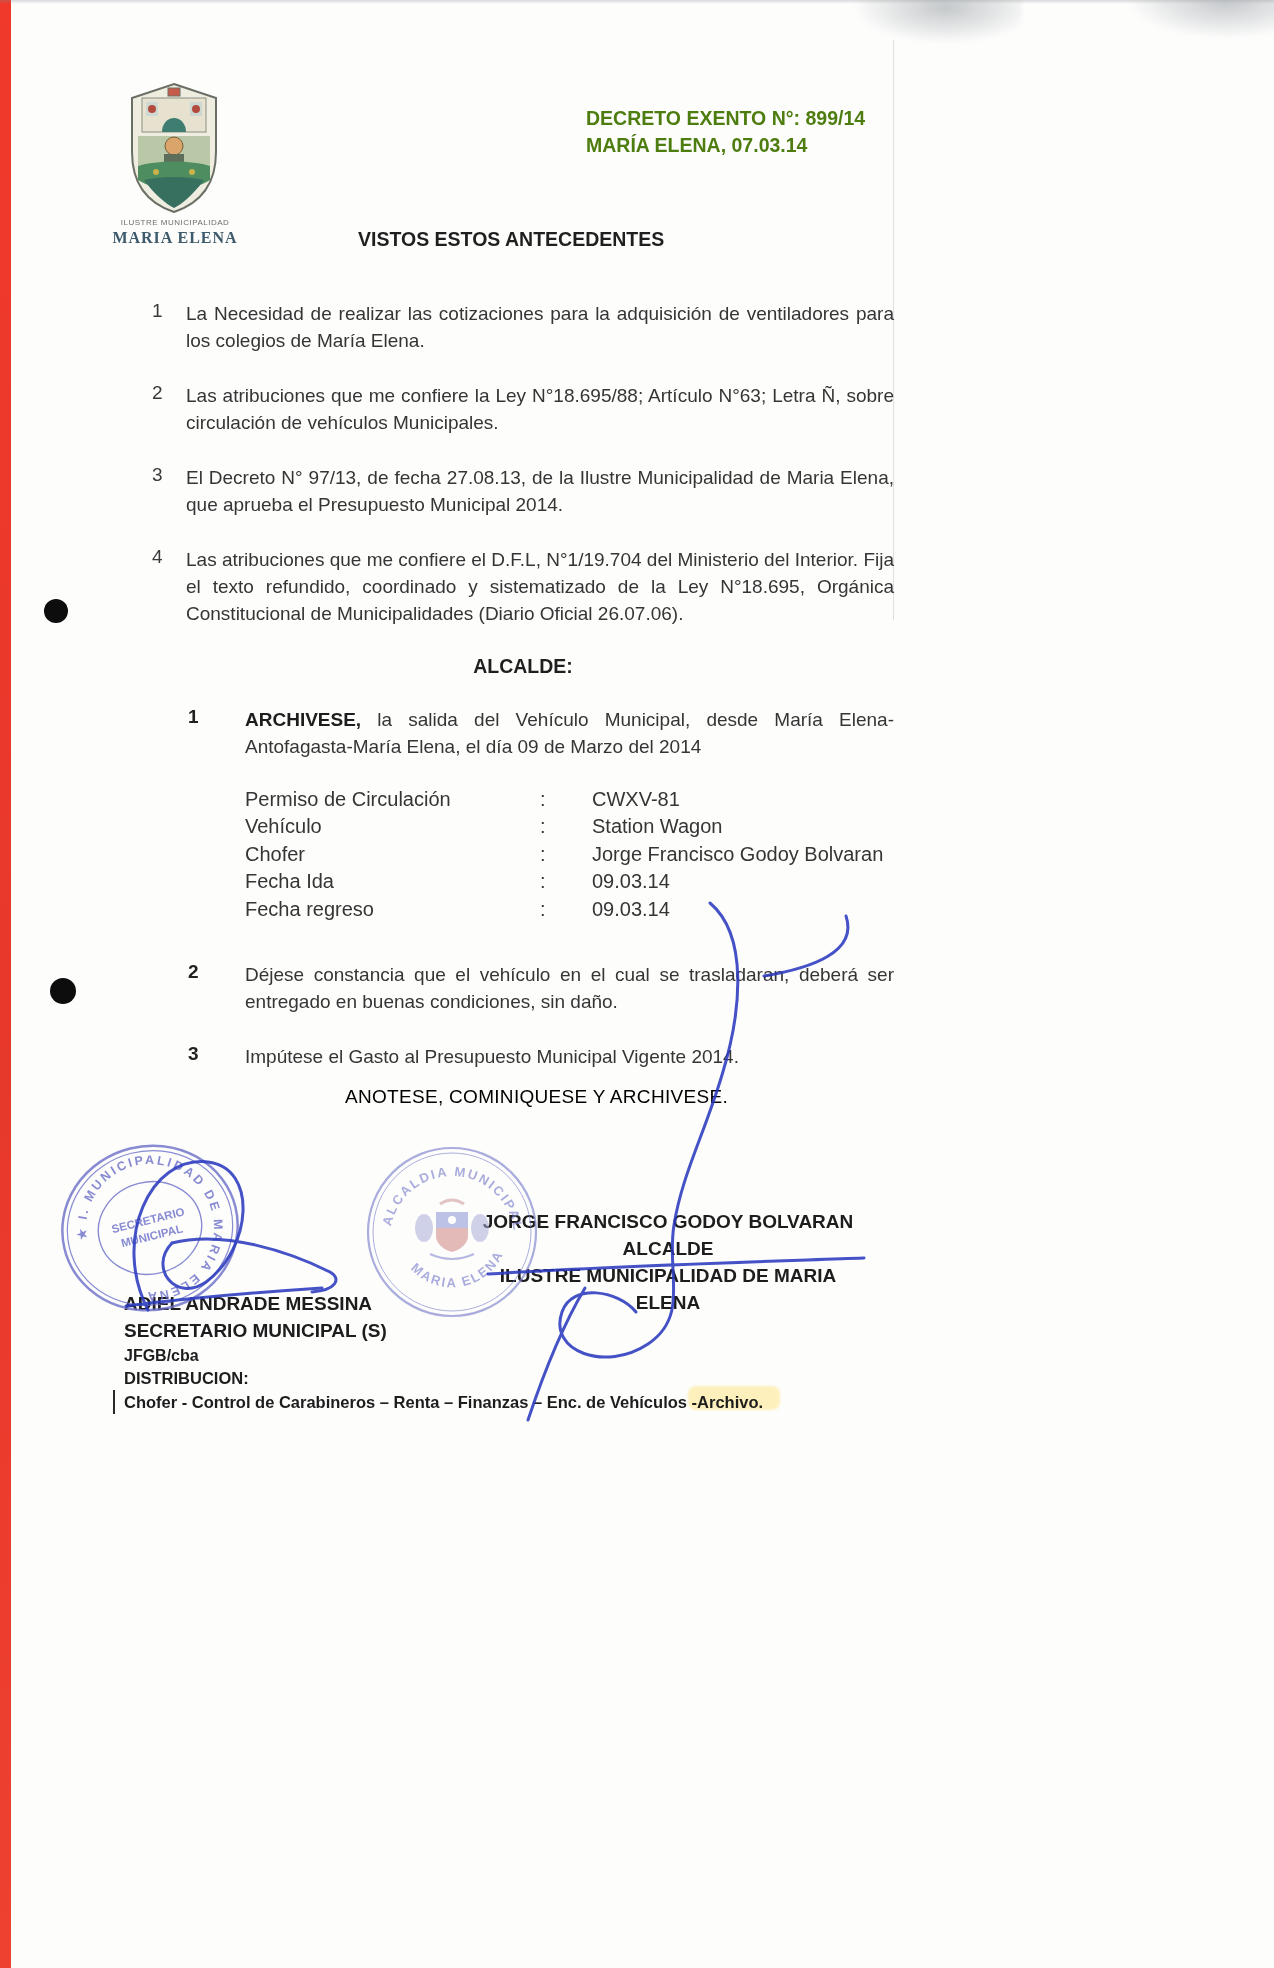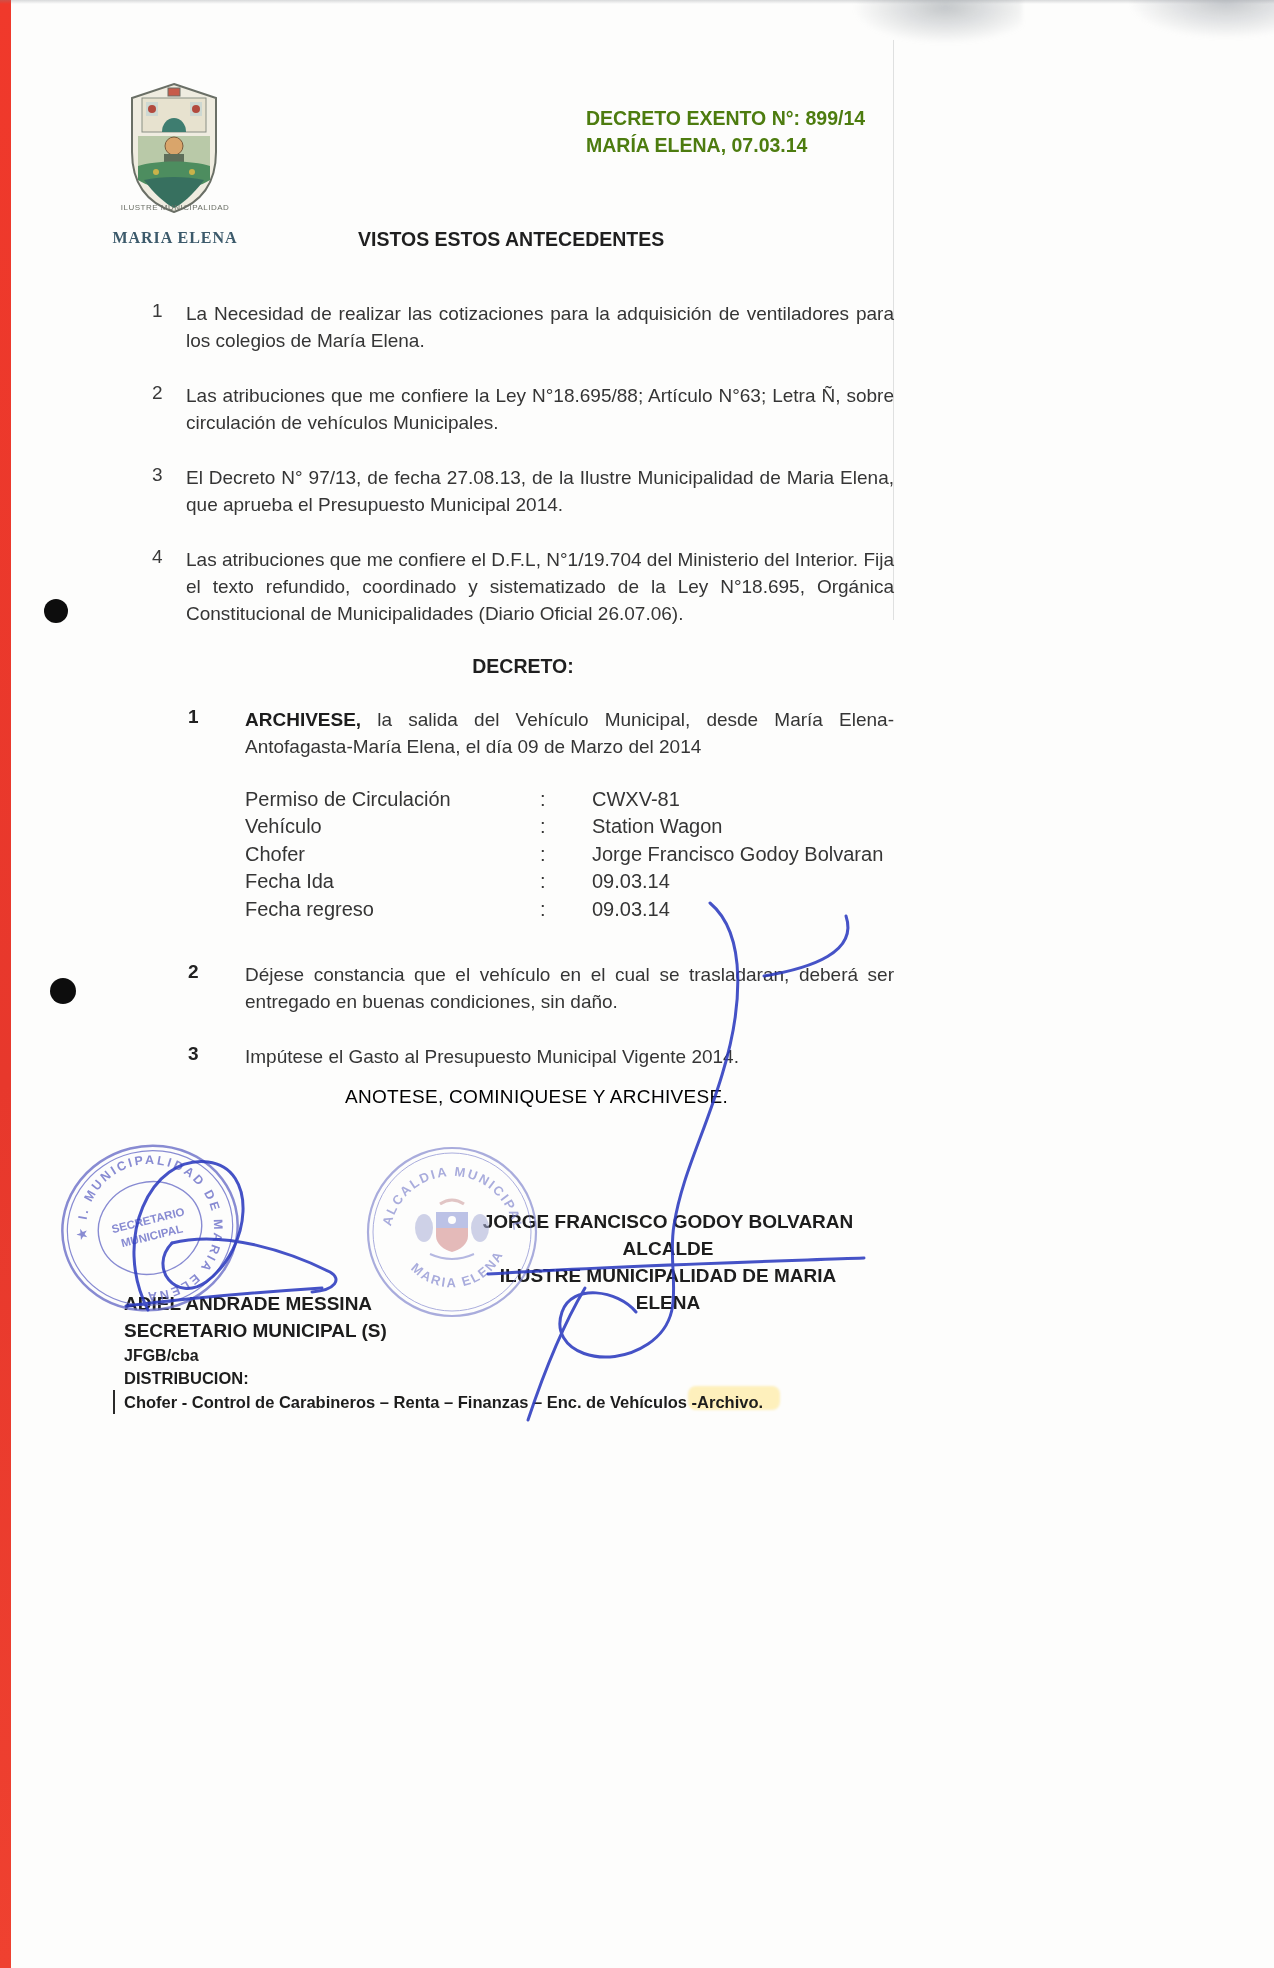"ILUSTRE MUNICIPALIDAD" .logo-small { top: 203px -> 218px }
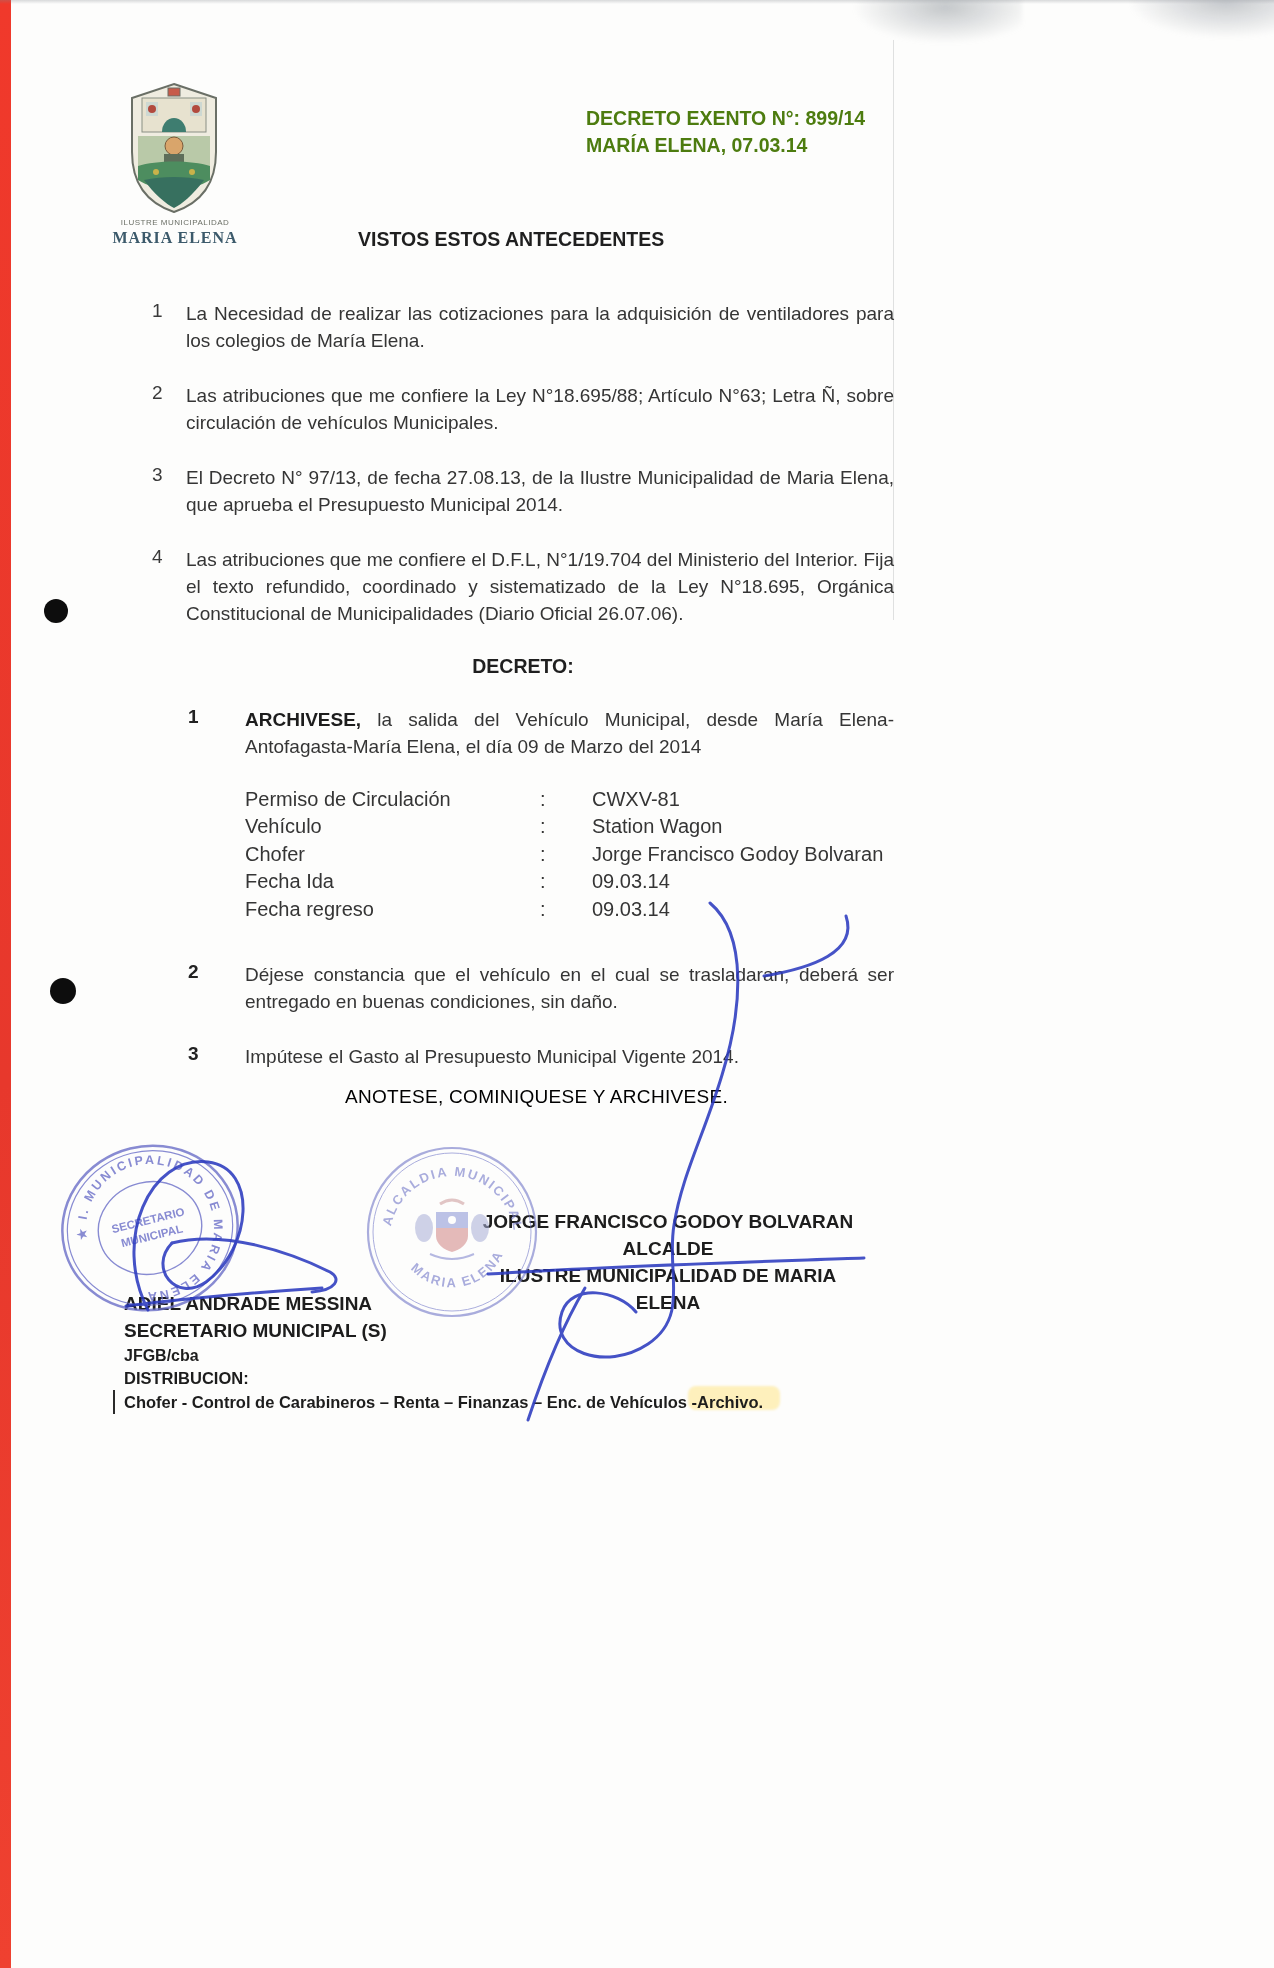"DECRETO:" div.decreto-heading { text: DECRETO -> ALCALDE }
